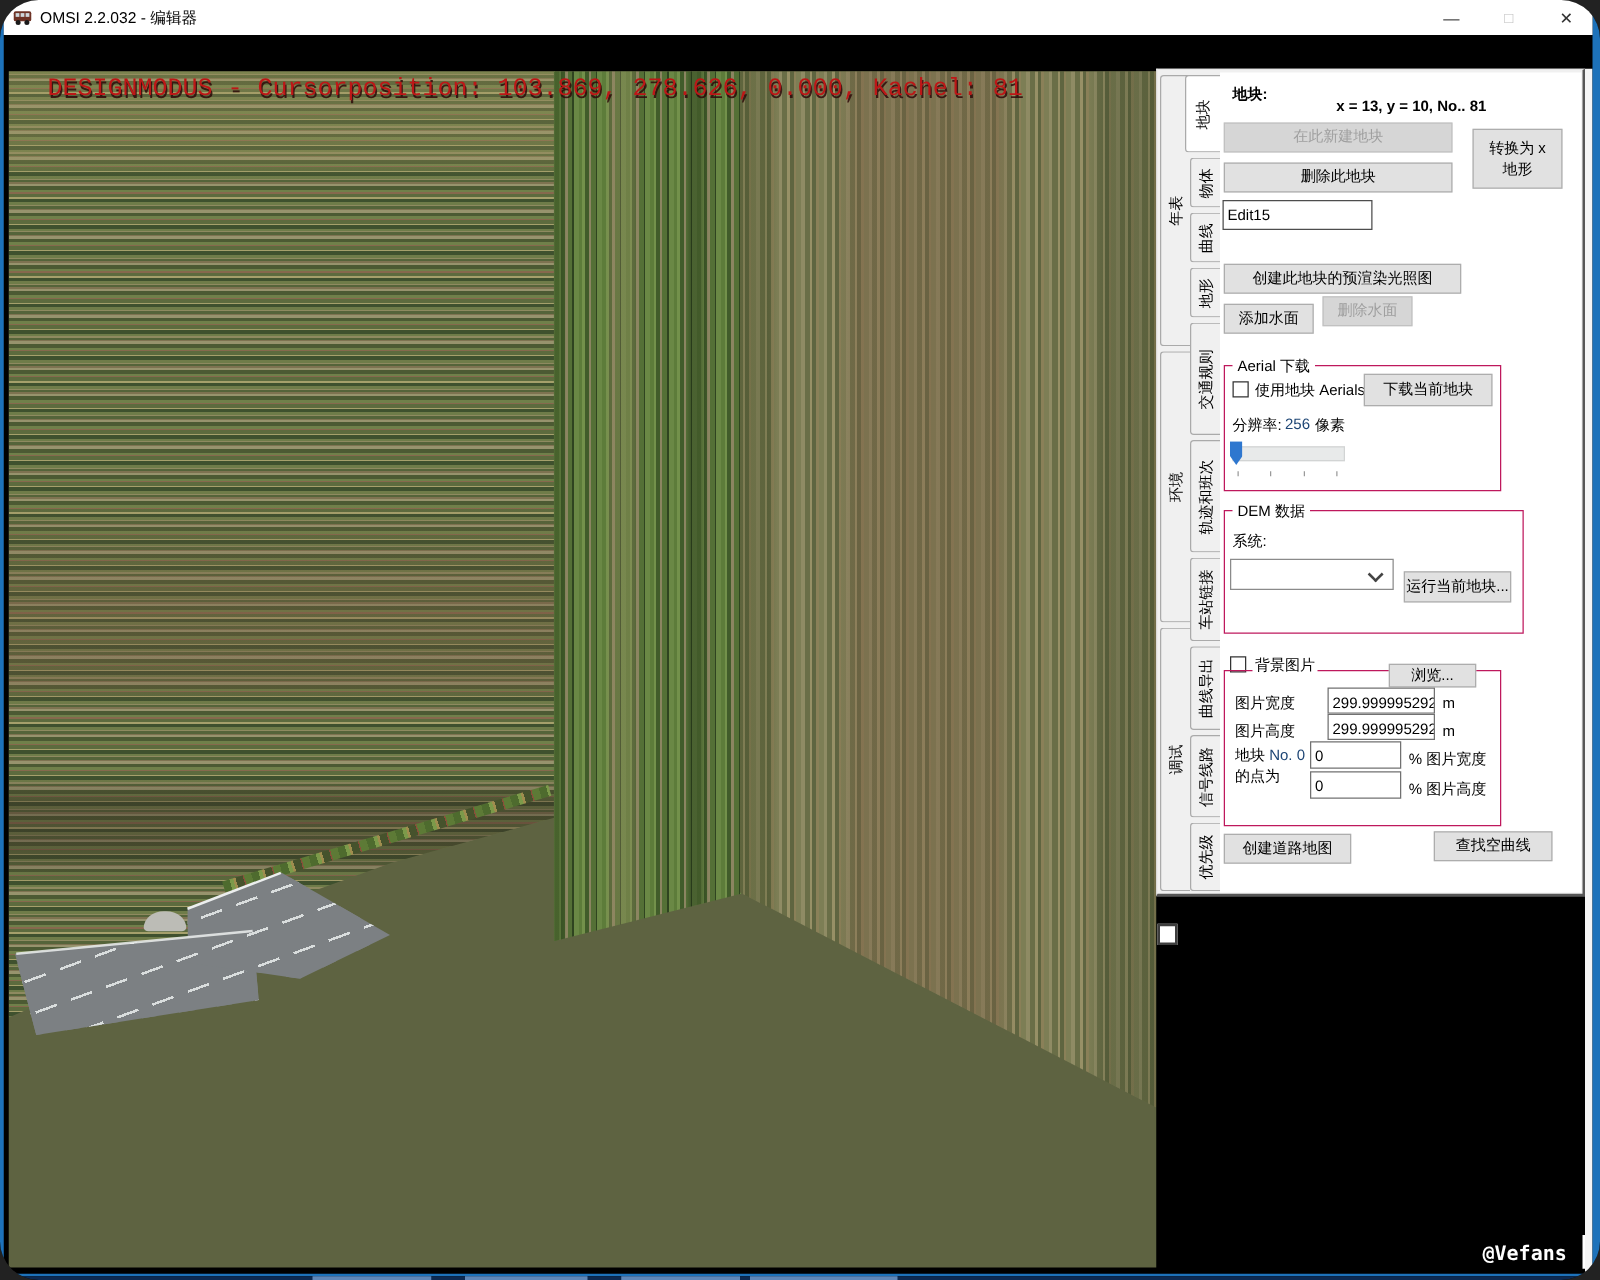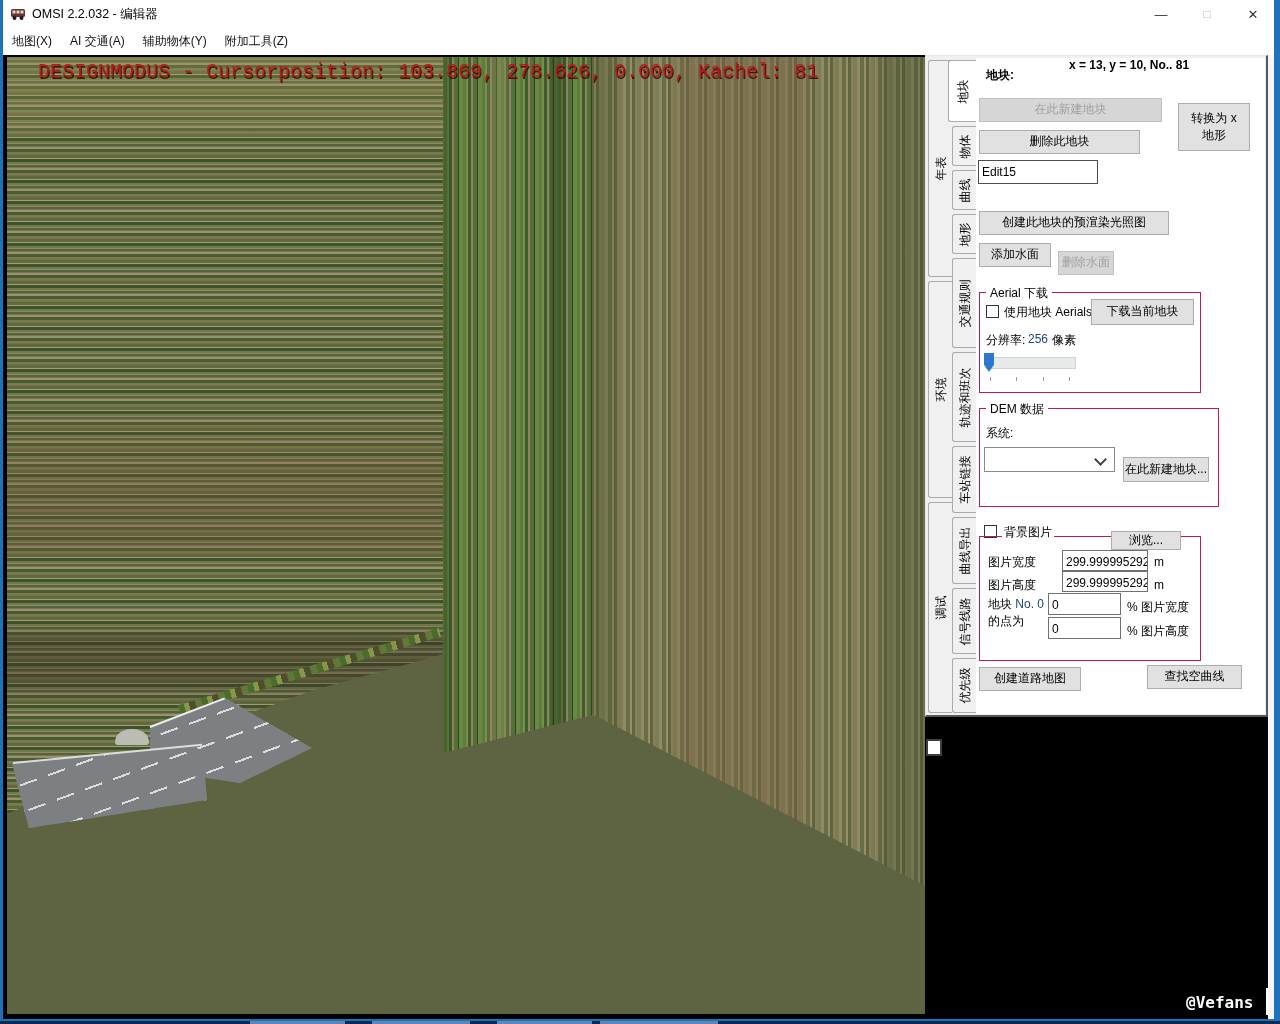"OMSI 2.2.032 - 编辑器" .screen { border-radius: none -> 31px }
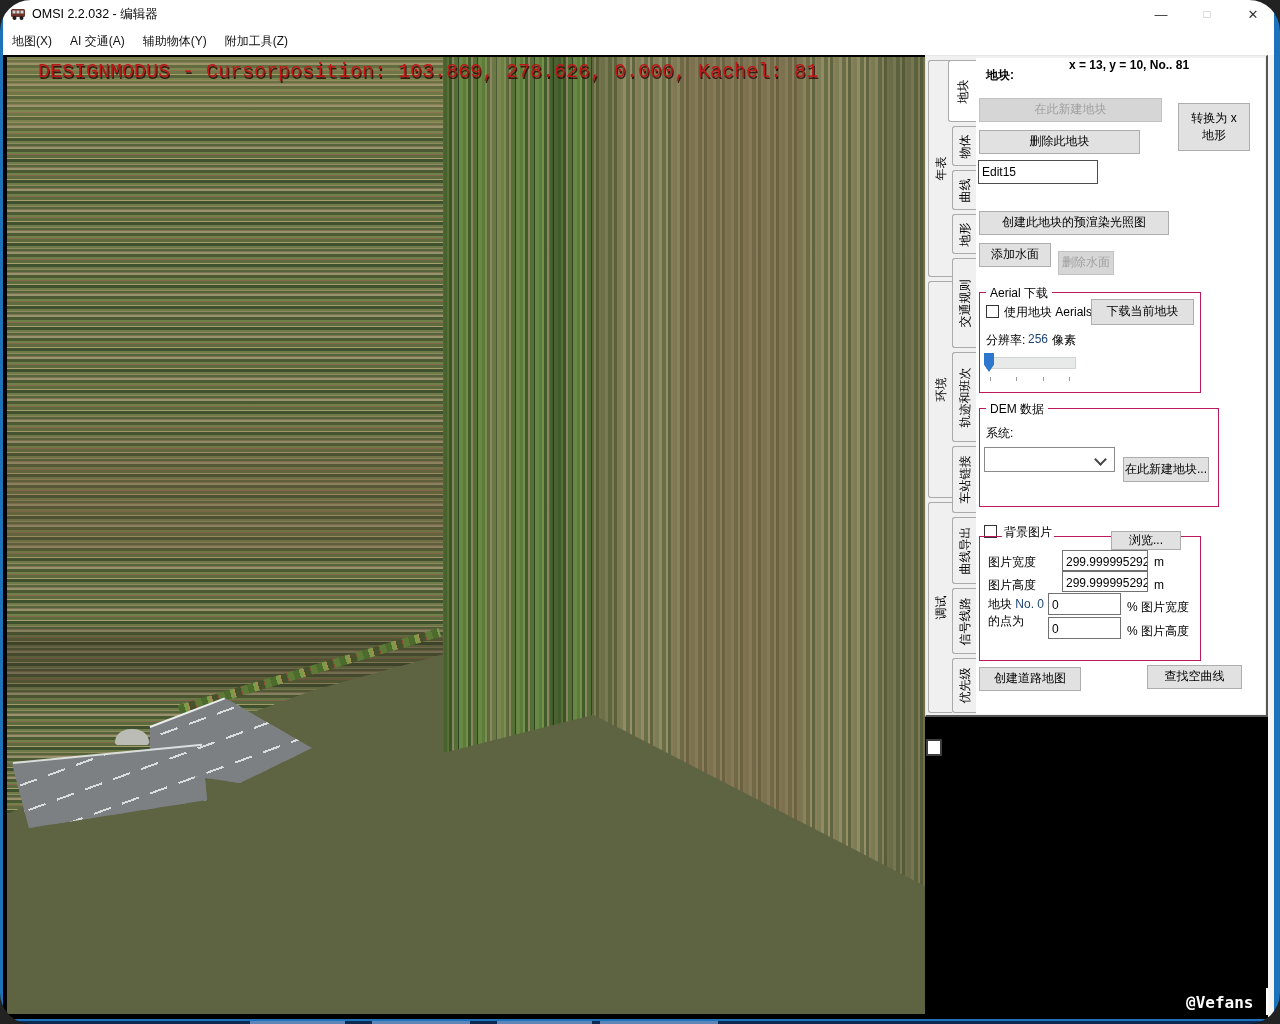"地图(X)" div.abs { html: <div> <span>地图(X)</span> <span>AI 交通(A)</span> <span>辅助物体(Y)</span> <span>附加工具(Z)</span> </div> -> none }
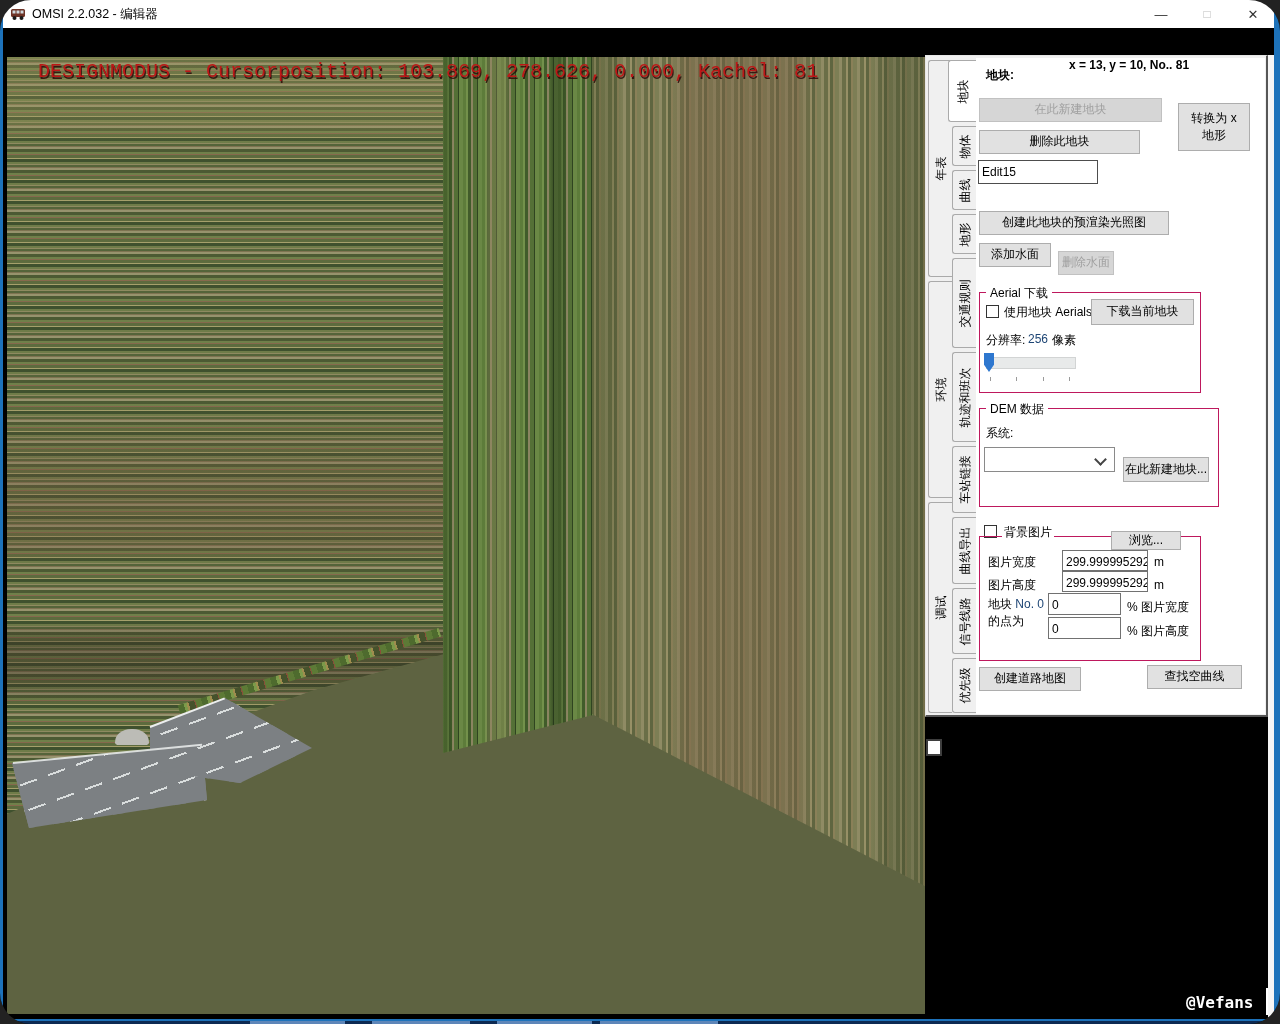"x = 13, y =" span.lbl { top: 0 -> 20px }
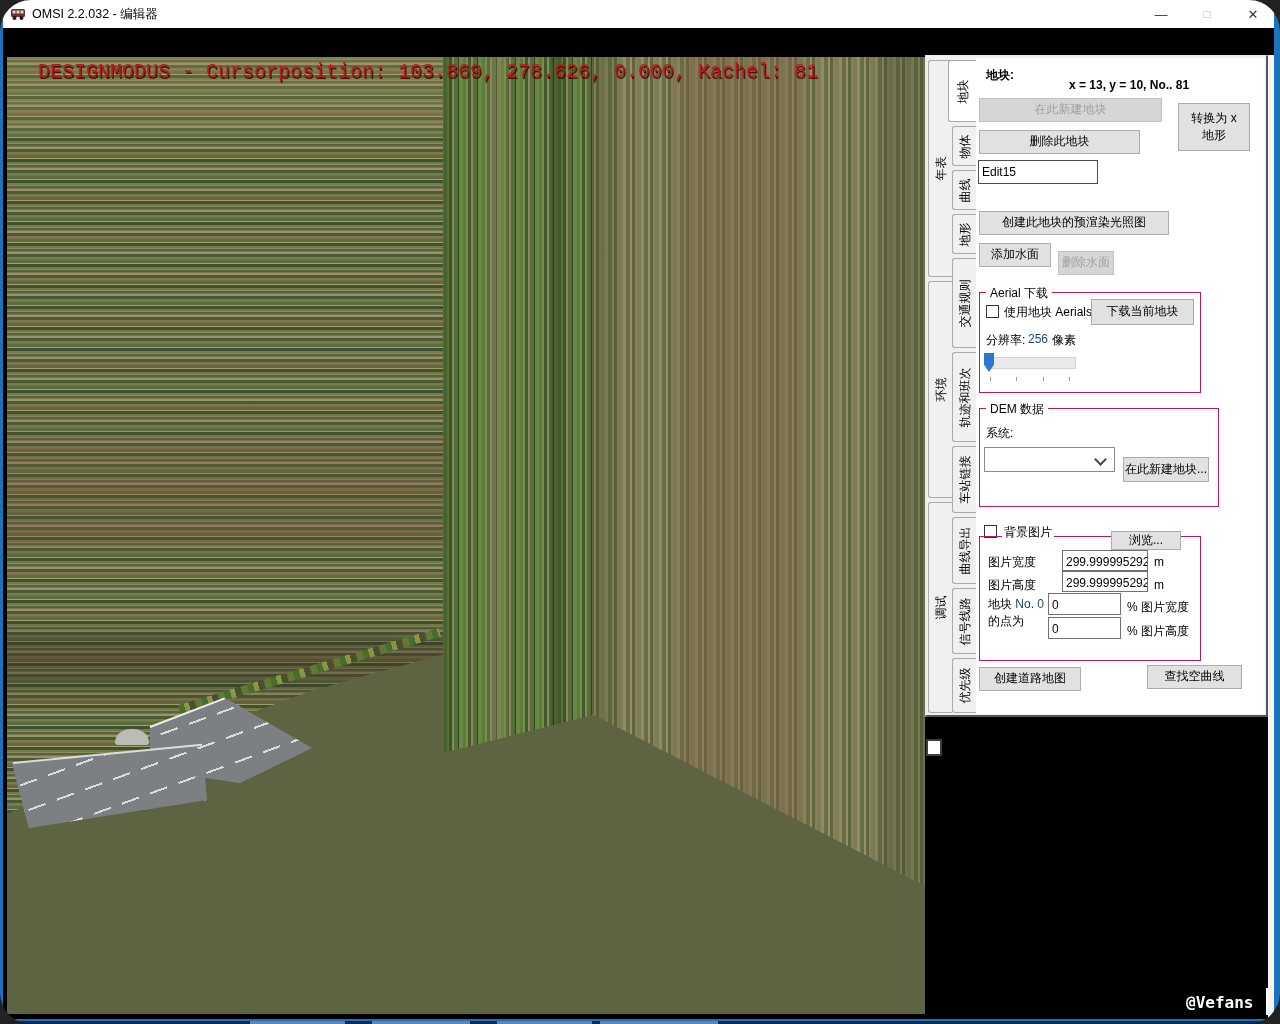"删除此地块" div.btn { width: 161px -> 183px }
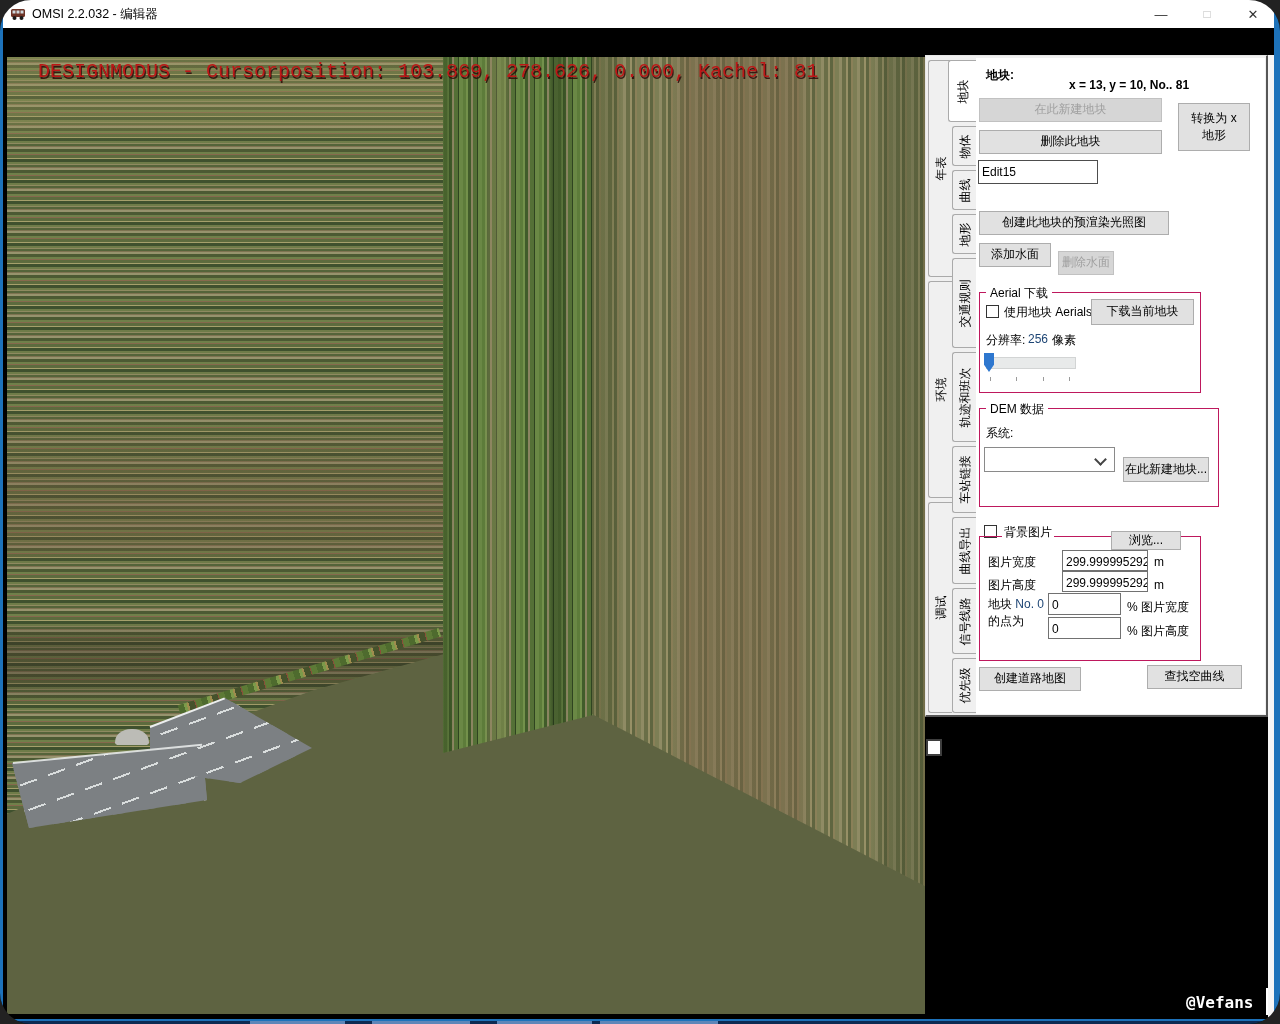"删除水面" div.btn { top: 193px -> 179px; width: 56px -> 72px }
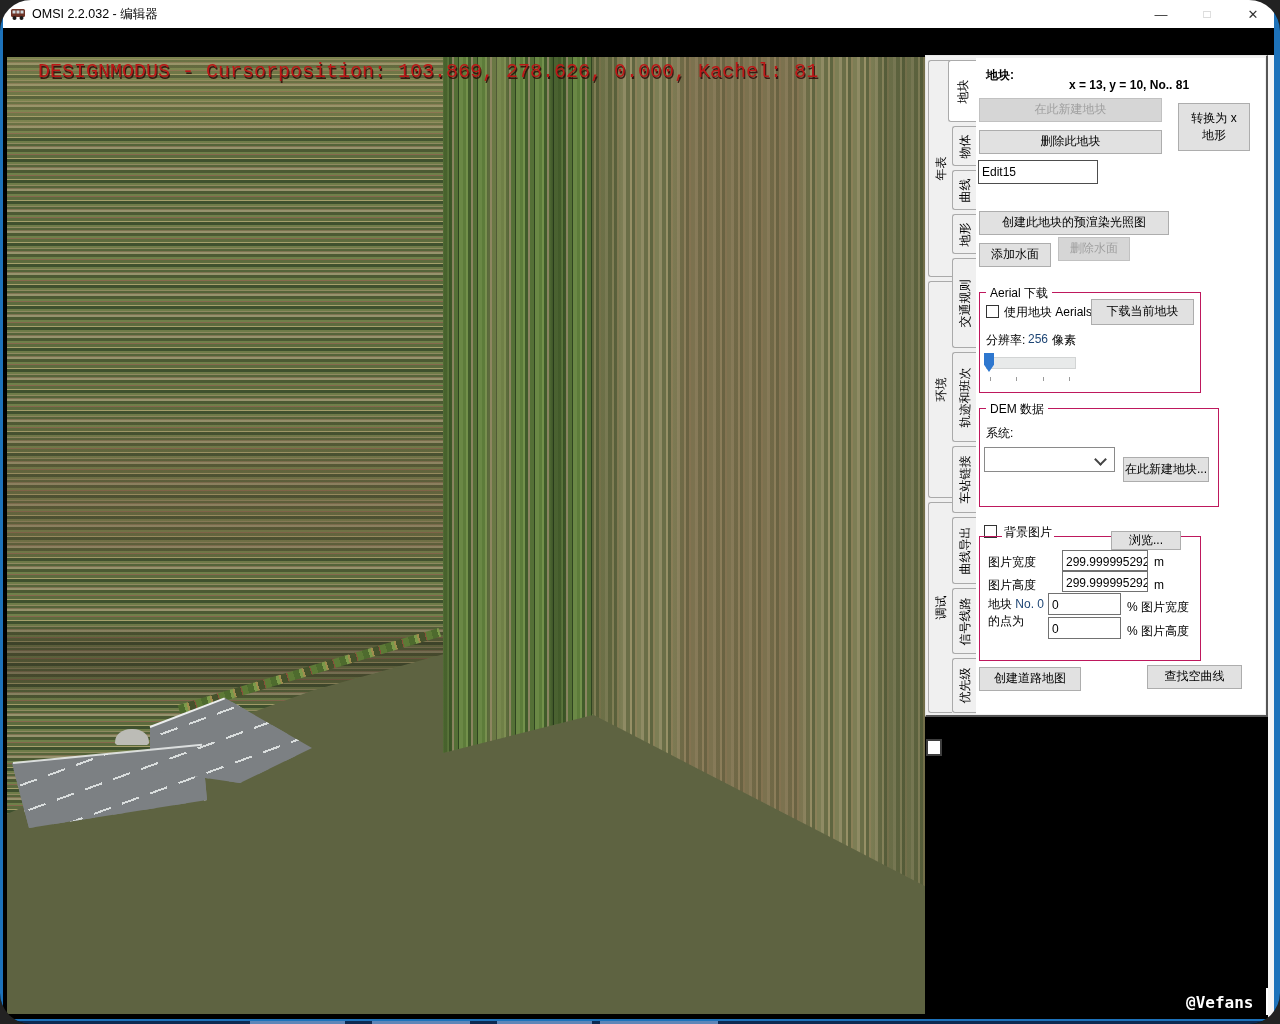"在此新建地块..." div.btn { text: 在此新建 -> 运行当前 }
